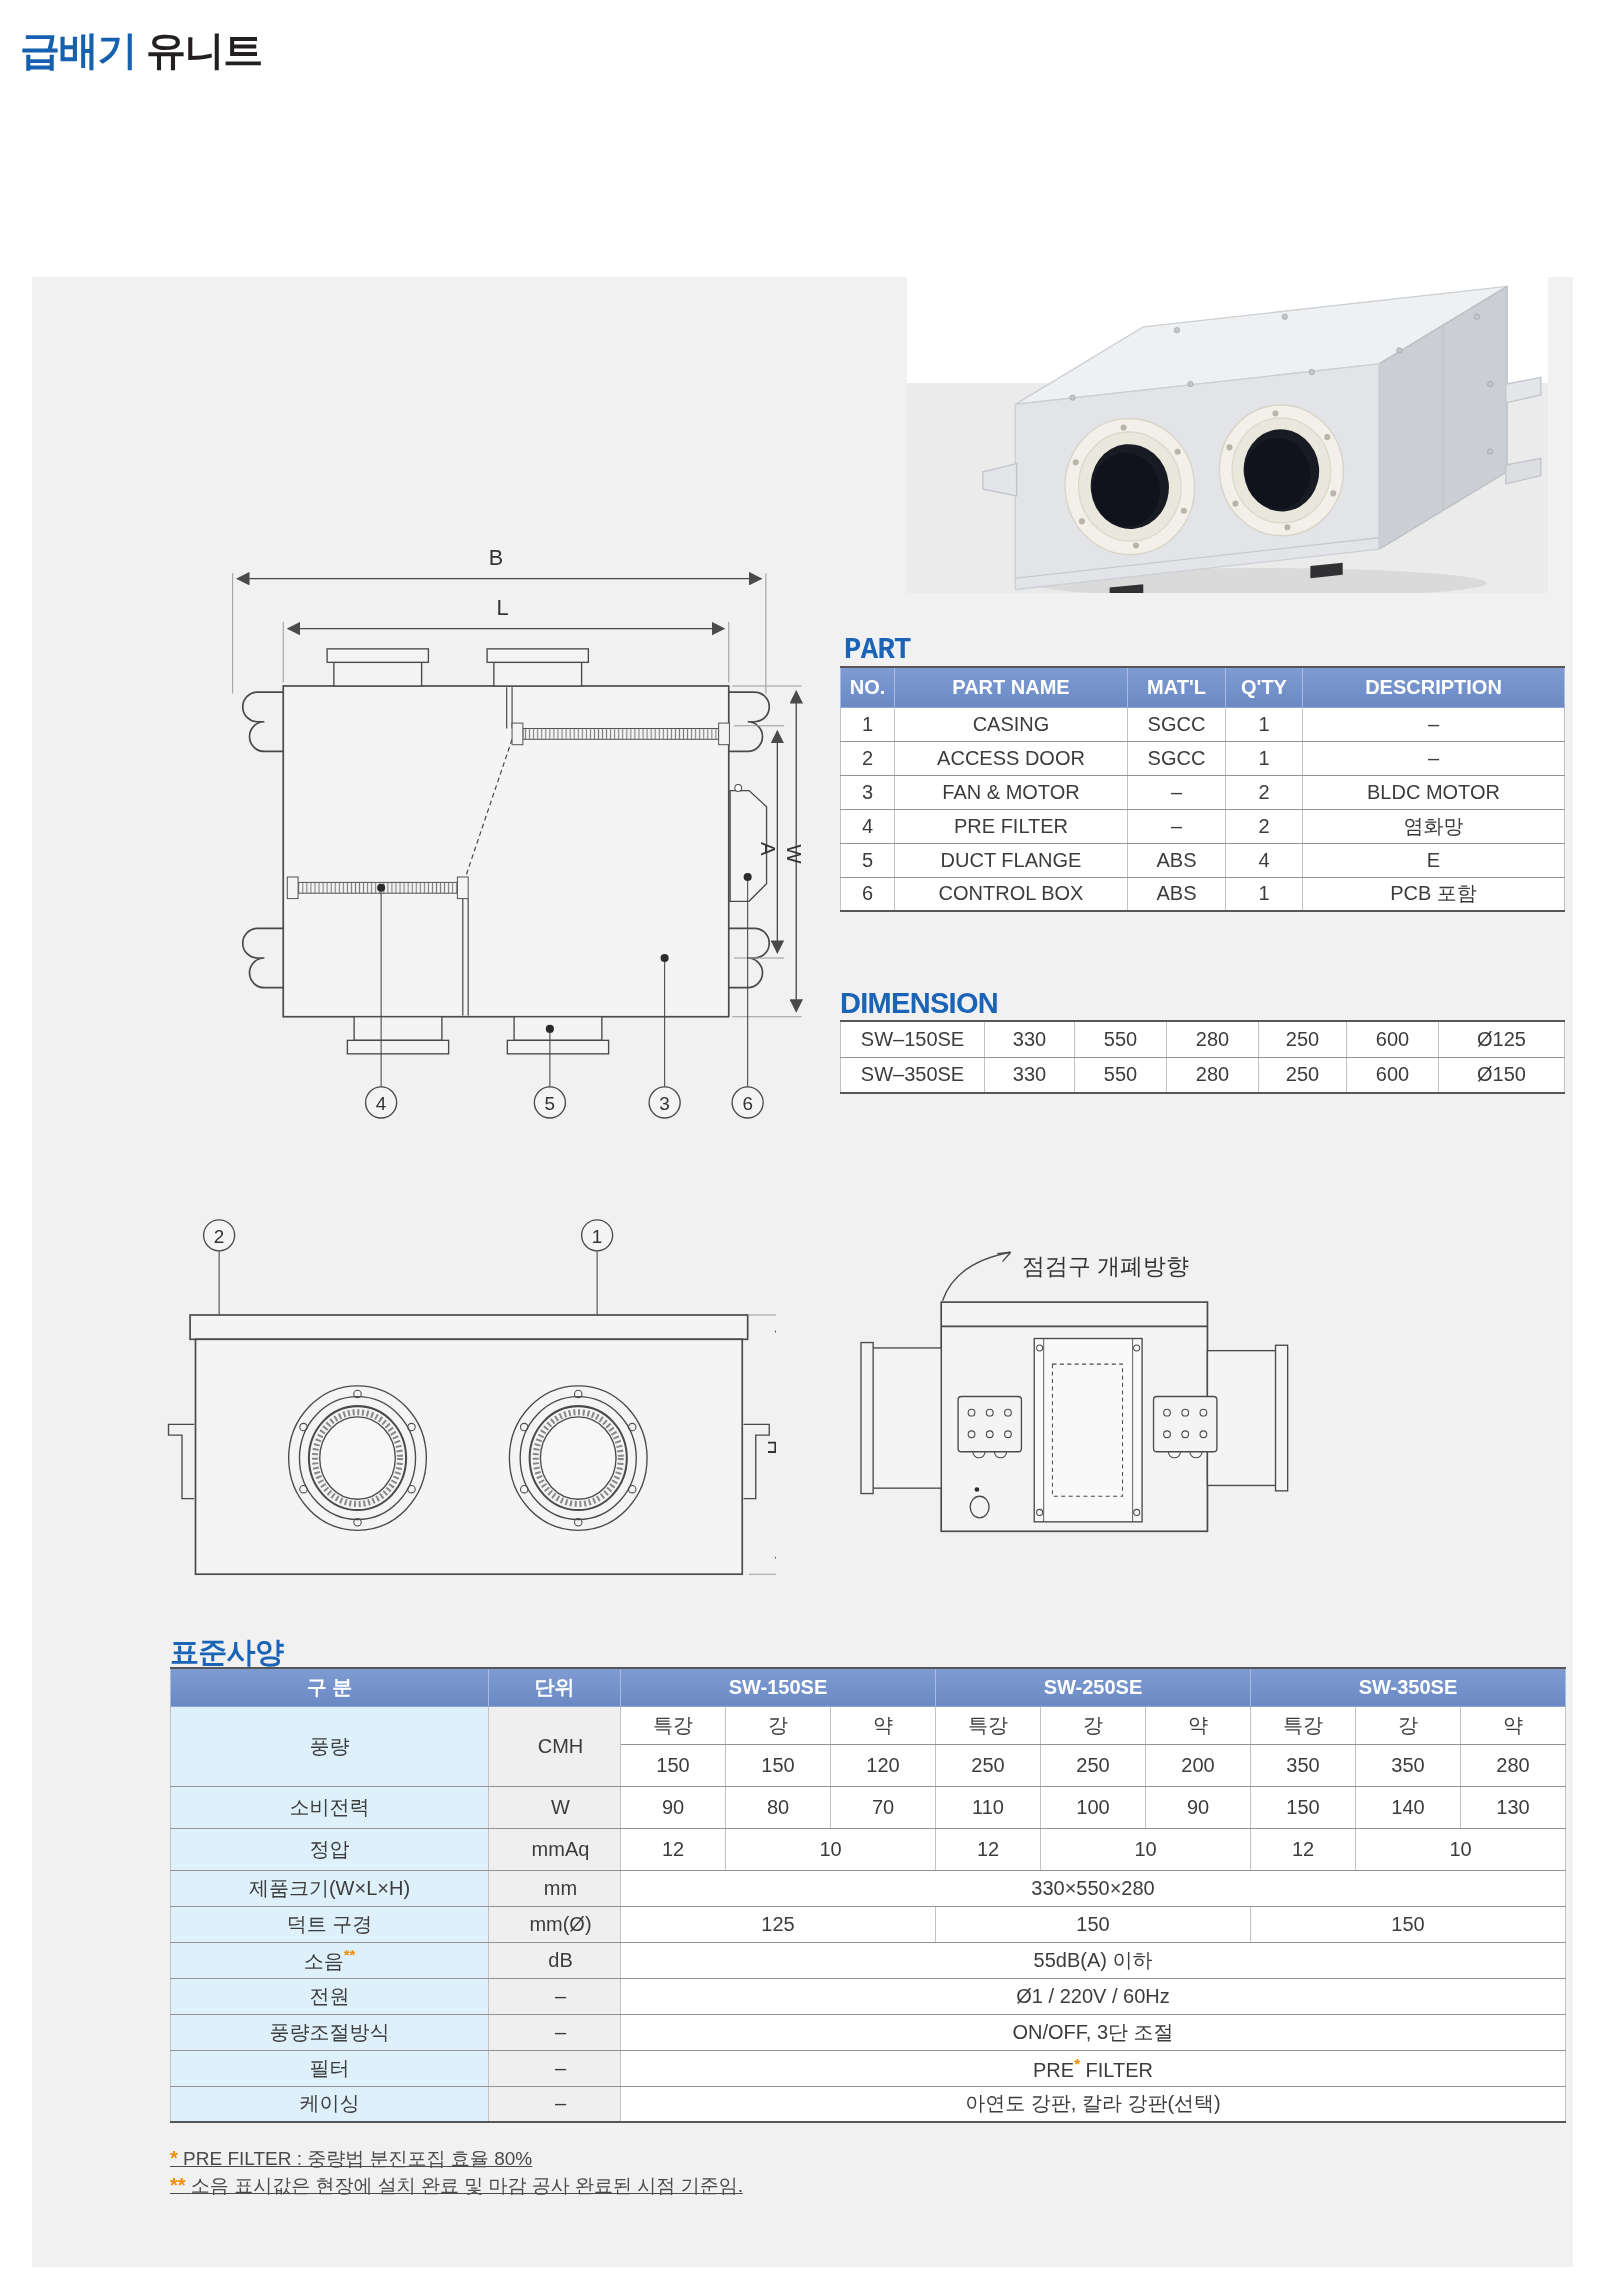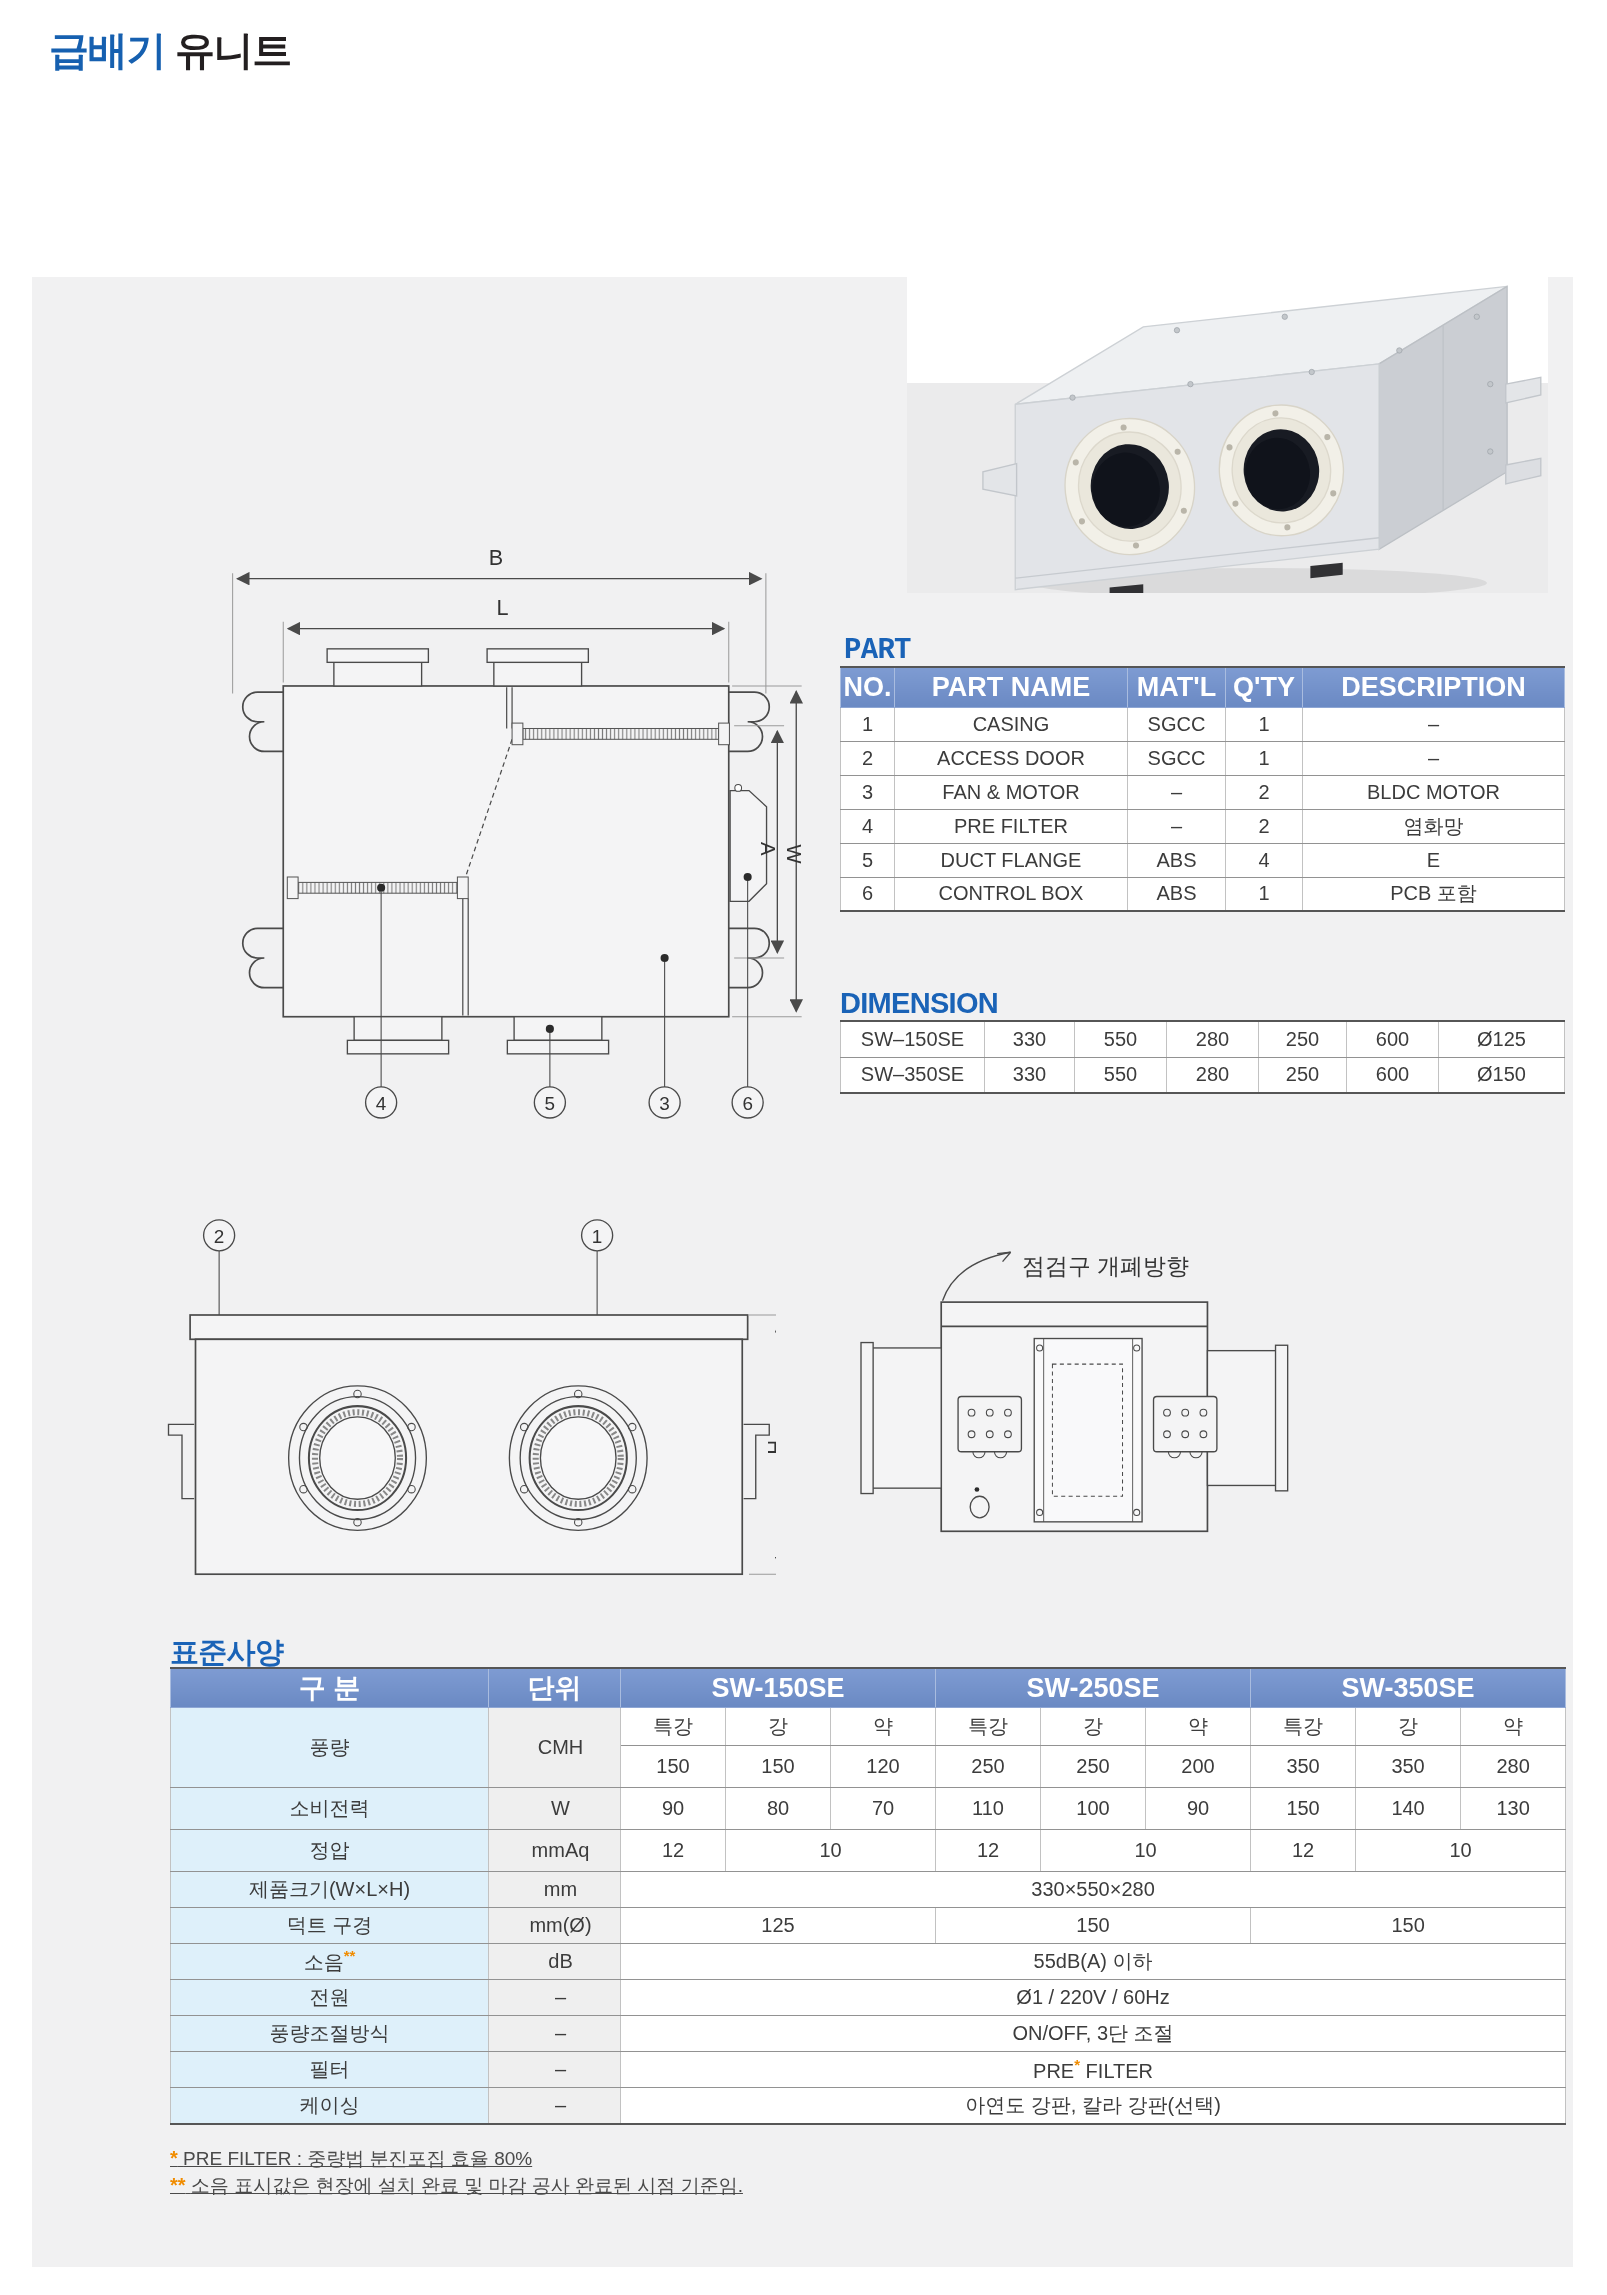"급배기 유니트" h1.abs { margin-left: 29px -> none }
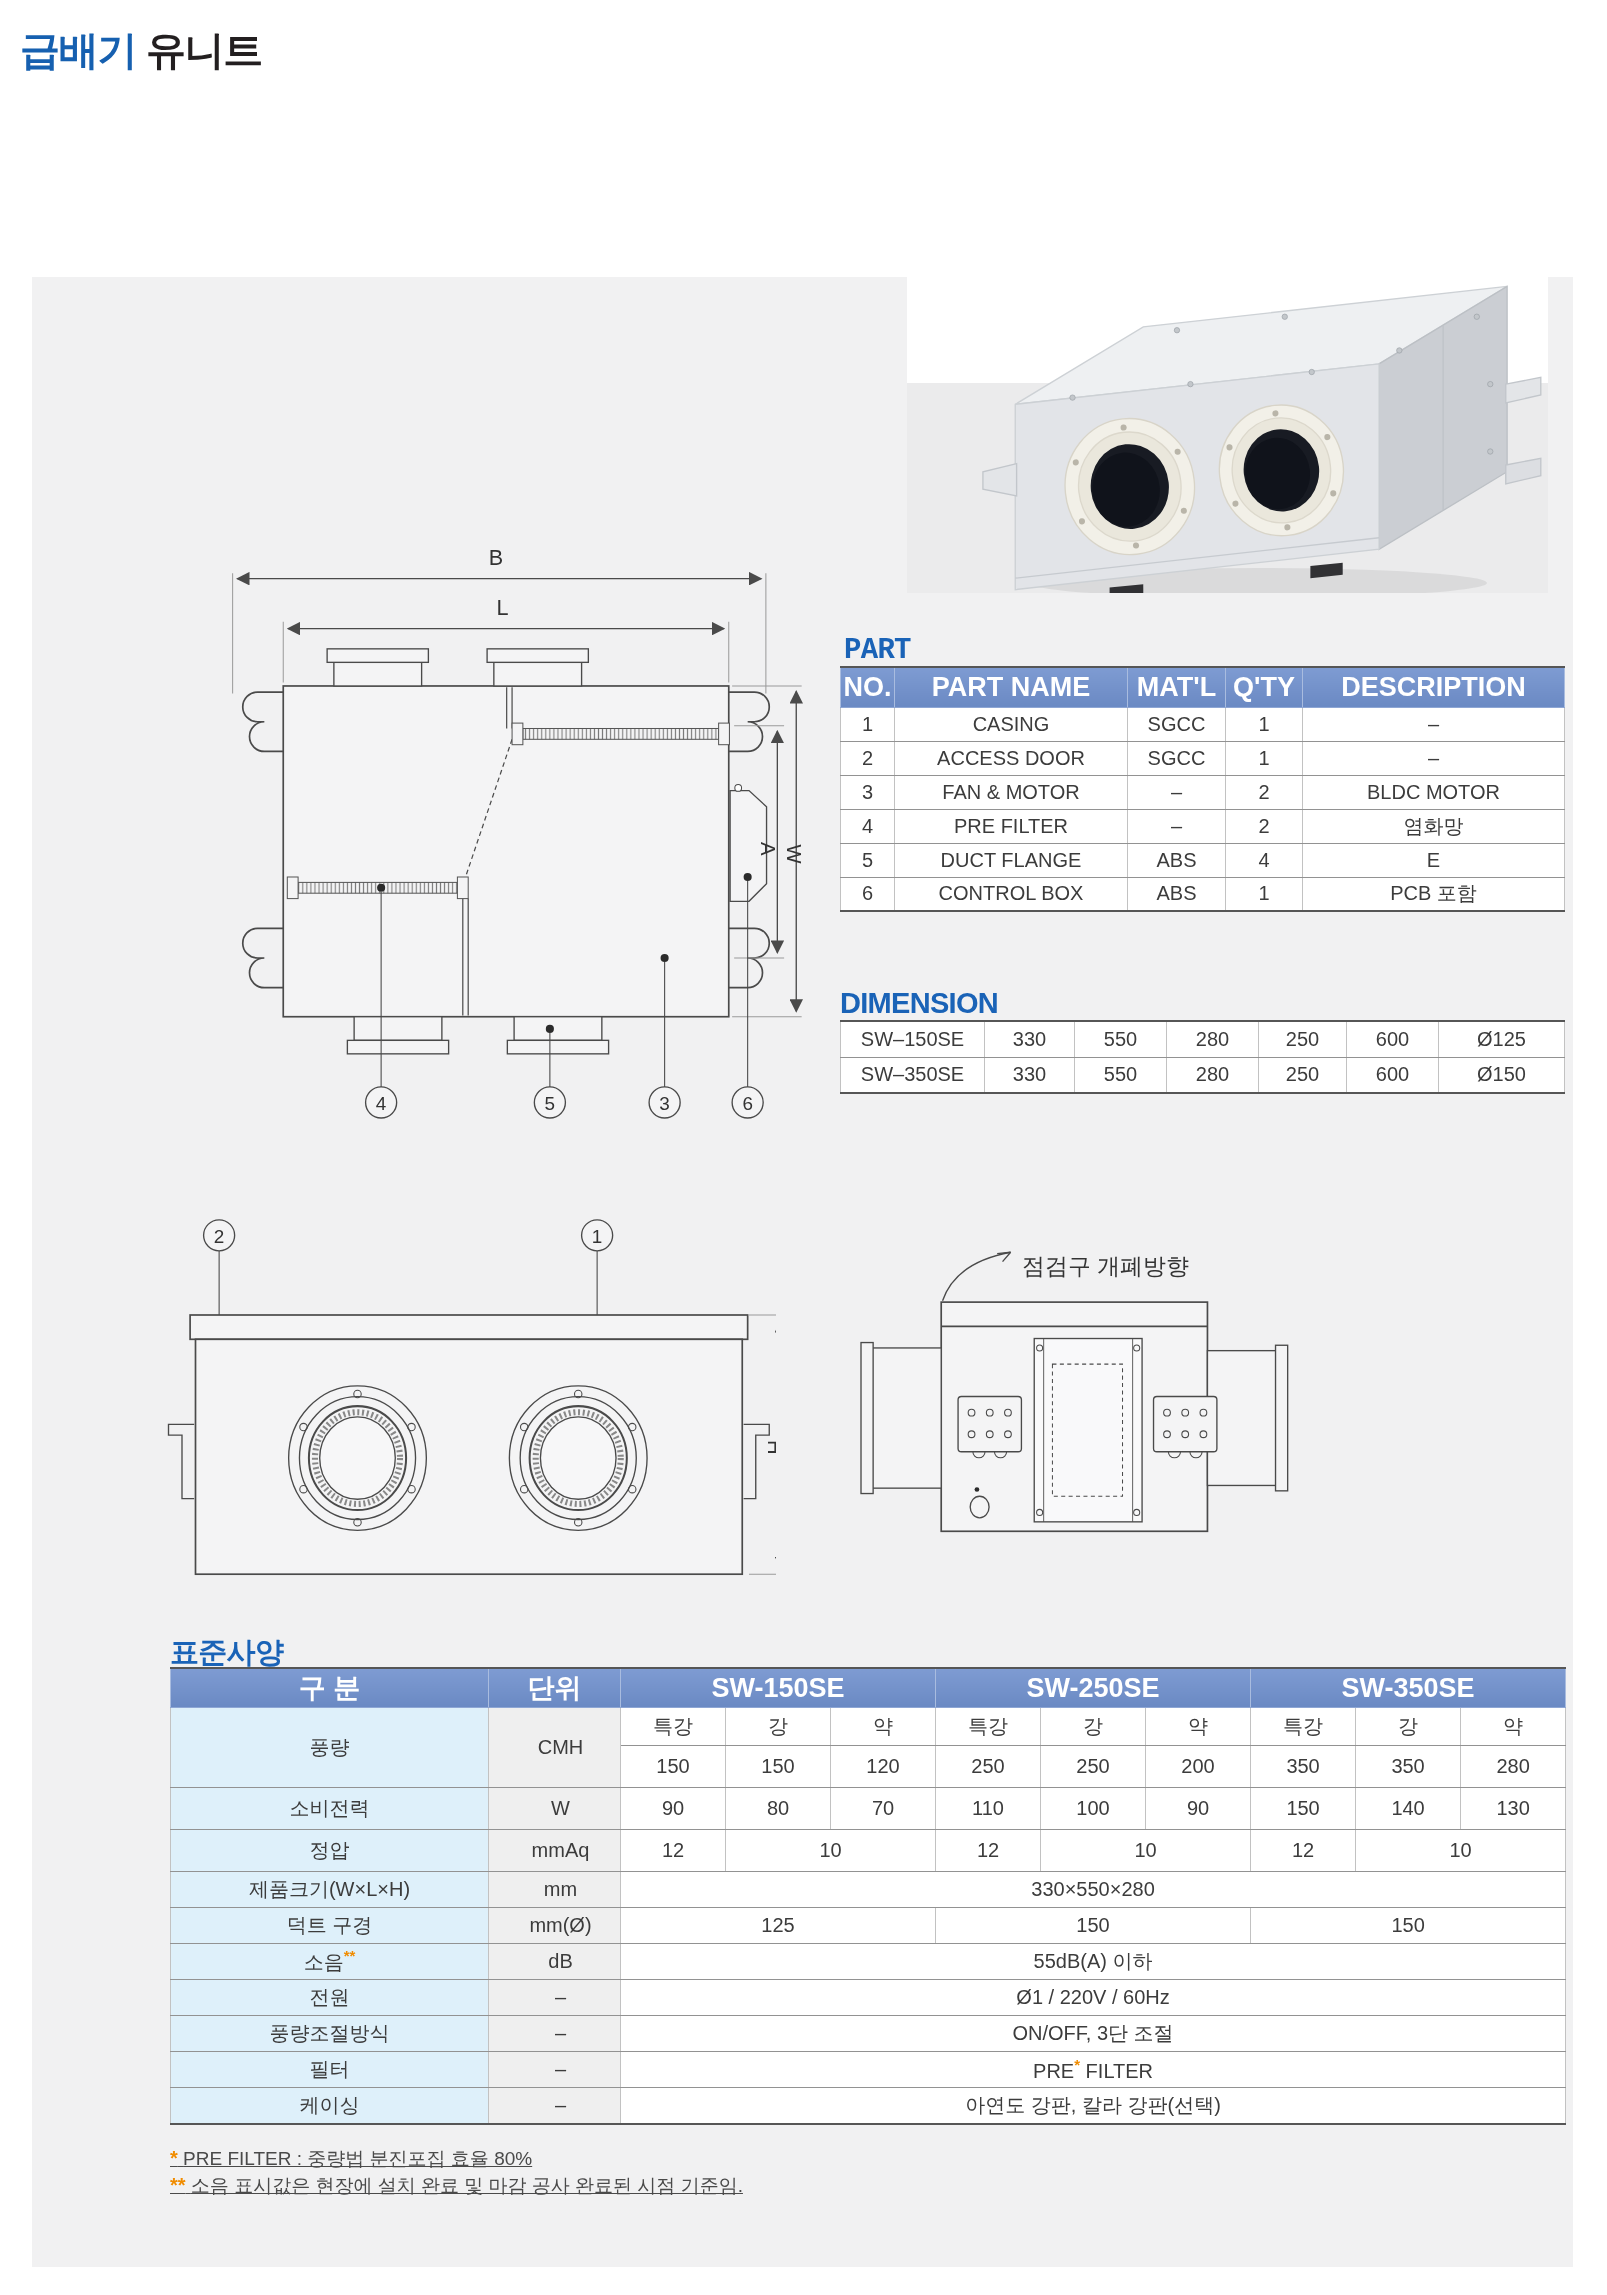"NO." table.tbl th { font-size: 27px -> 20px }
